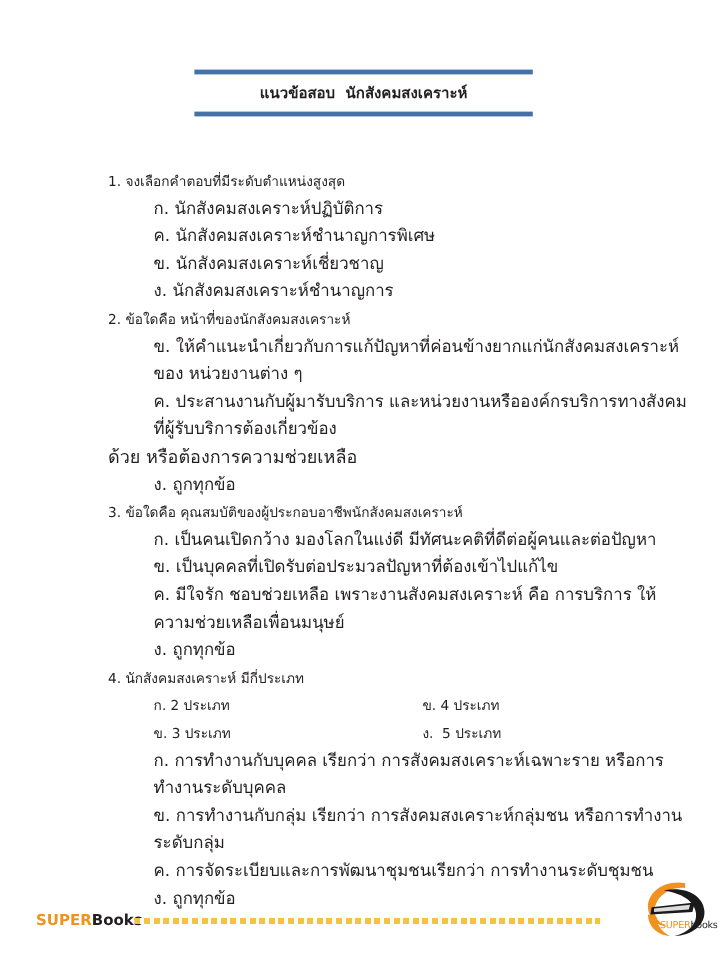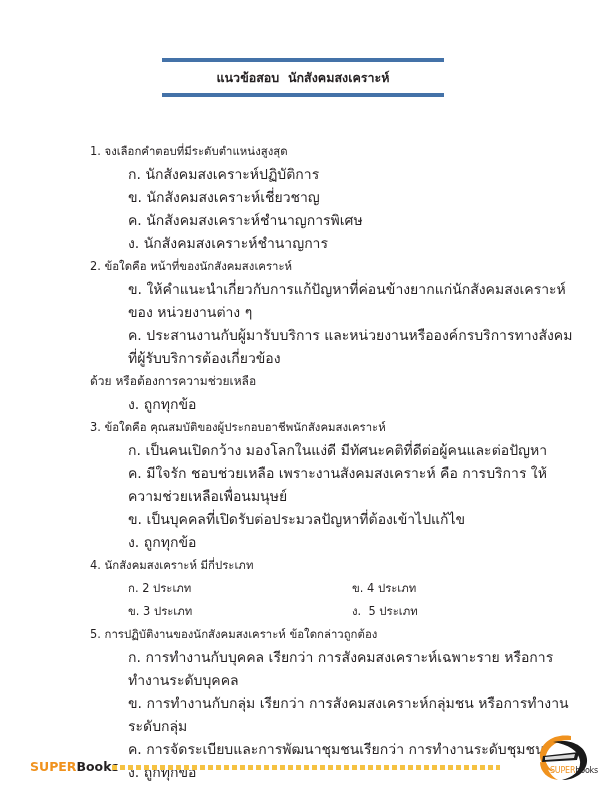"ข. นักสังคมสงเคราะห์เชี่ยวชาญ" div.option { order: before "ค. นักสังคมสงเคราะห์ชำนาญการพิเศษ" -> after "ค. นักสังคมสงเคราะห์ชำนาญการพิเศษ" }
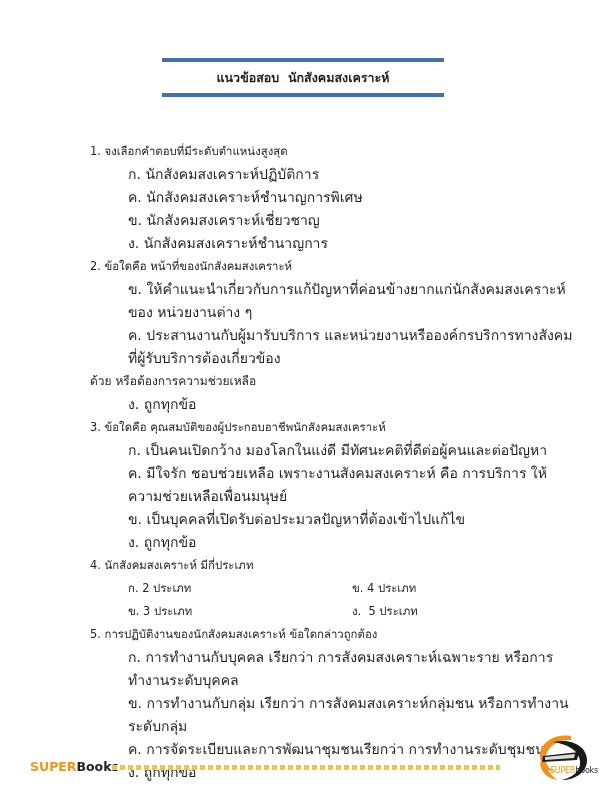"ด้วย หรือต้องการความช่วยเหลือ" .option-wrap { font-size: 12px -> 15px }
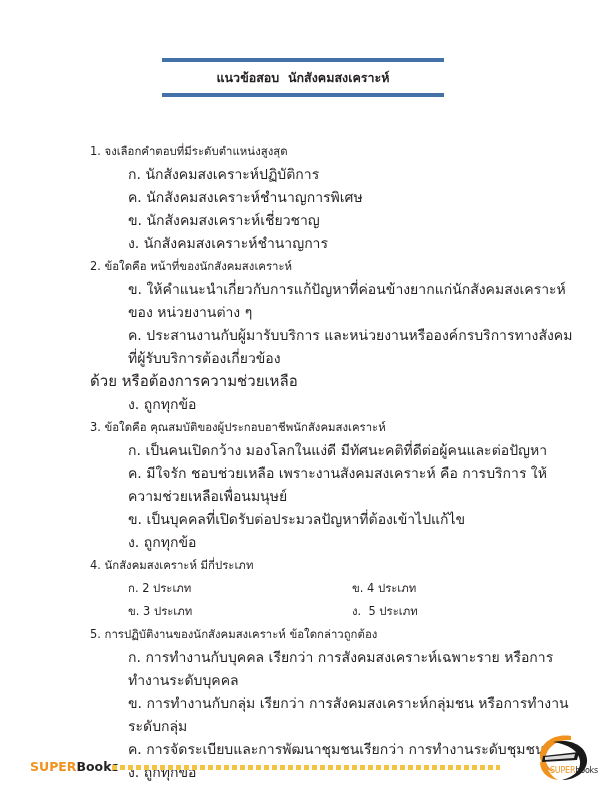"ค. มีใจรัก ชอบช่วยเหลือ" div.option { order: before "ข. เป็นบุคคลที่เปิดรับต่อประมวลปัญหาที่ต้องเข้าไปแก้ไข" -> after "ข. เป็นบุคคลที่เปิดรับต่อประมวลปัญหาที่ต้องเข้าไปแก้ไข" }
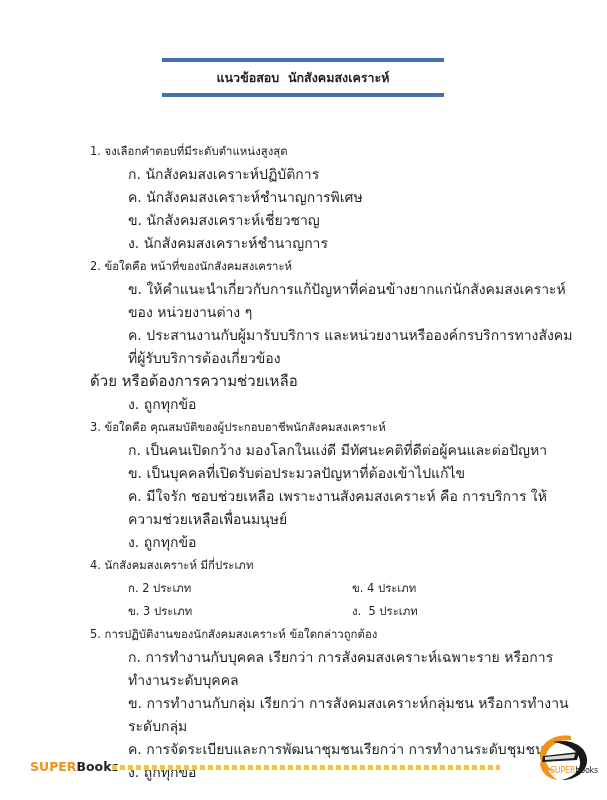"5. การปฏิบัติงานของนักสังคมสงเคราะห์" div.question { html: <div>5. การปฏิบัติงานของนักสังคมสงเคราะห์ ข้อใดกล่าวถูกต้อง</div> -> none }
